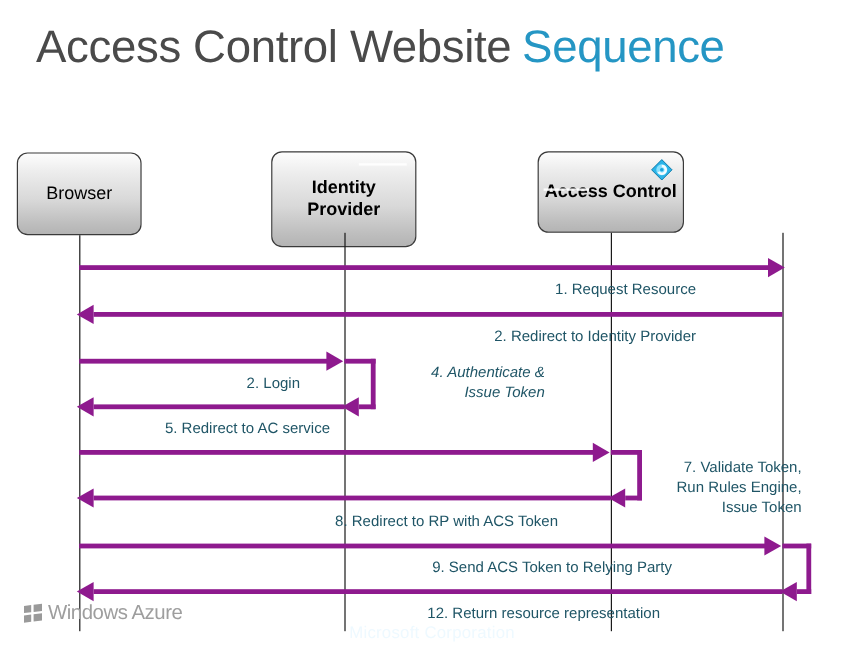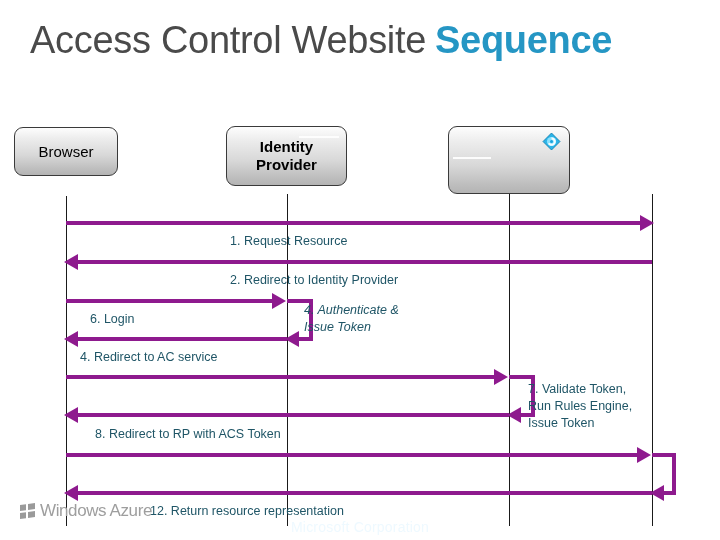"Sequence" .title-accent { font-weight: 700 -> 400 }
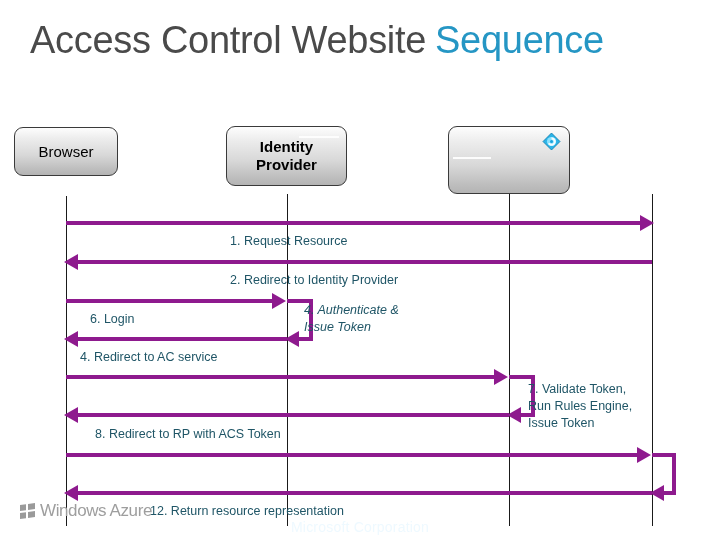"Browser" div.actor-box { height: 49px -> 69px }
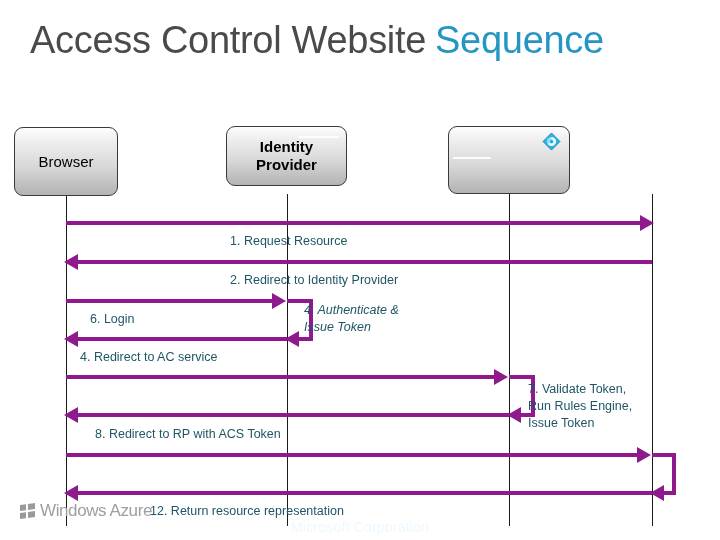"Identity Provider" div.actor-box { height: 60px -> 80px }
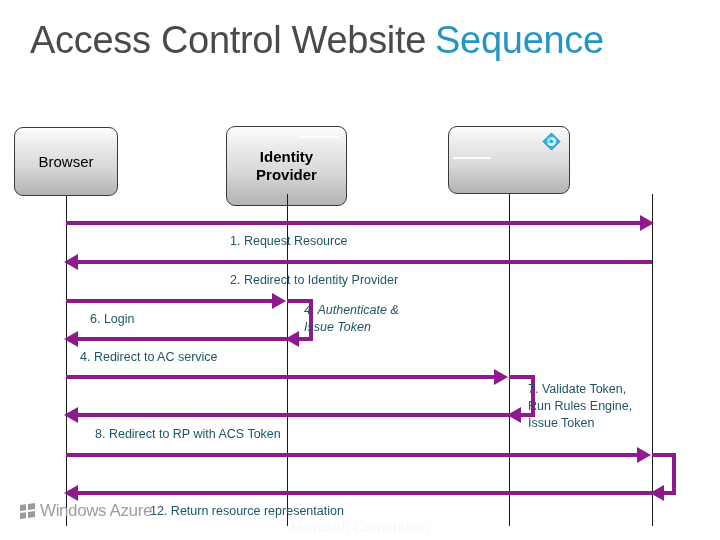"Access Control" span.actor-label { html: none -> <span>Access Control</span> }
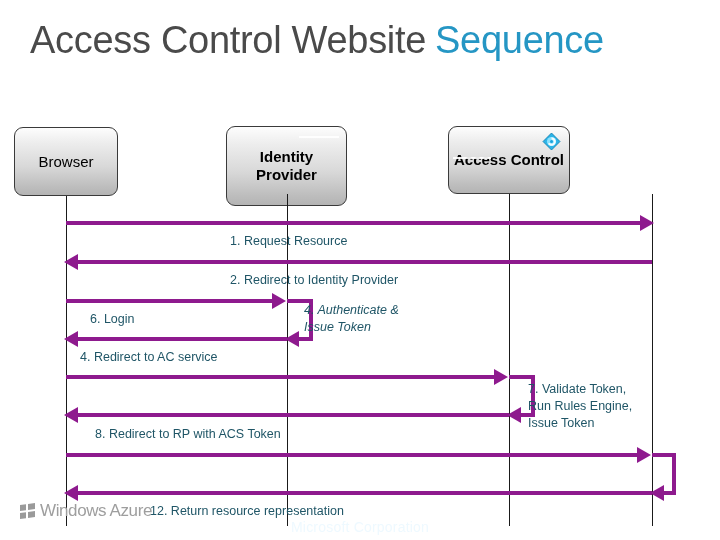"1. Request Resource" .msg-label.center { text-align: left -> right }
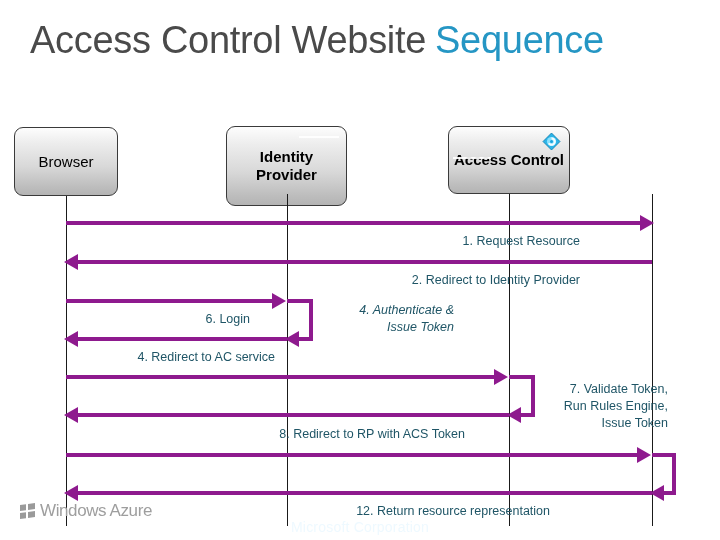"6. Login" div.msg-label { text: 6 -> 2 }
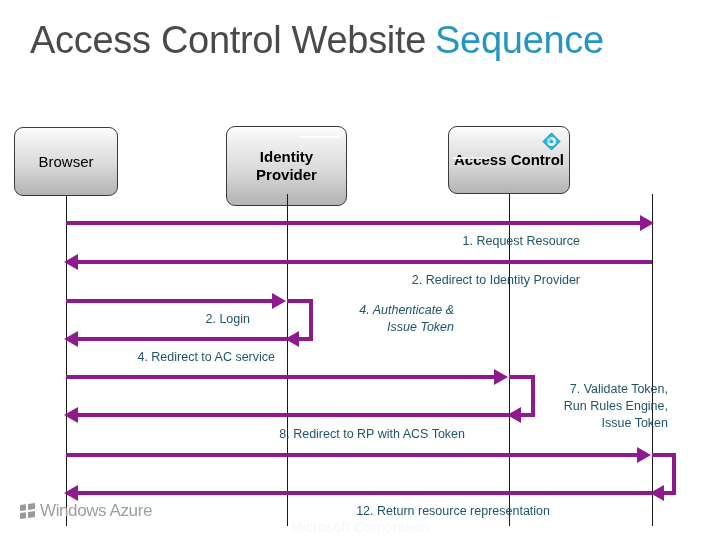"4. Redirect to AC service" div.msg-label { text: 4 -> 5 }
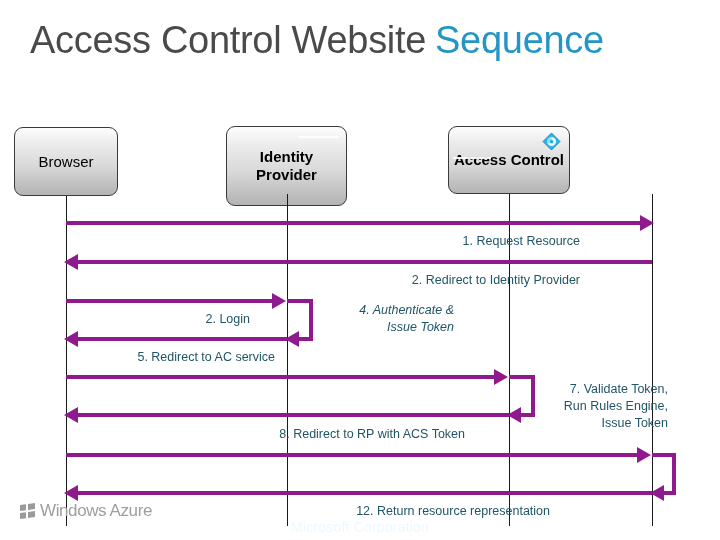"9. Send ACS Token to" div.msg-label { html: none -> <div>9. Send ACS Token to Relying Party</div> }
